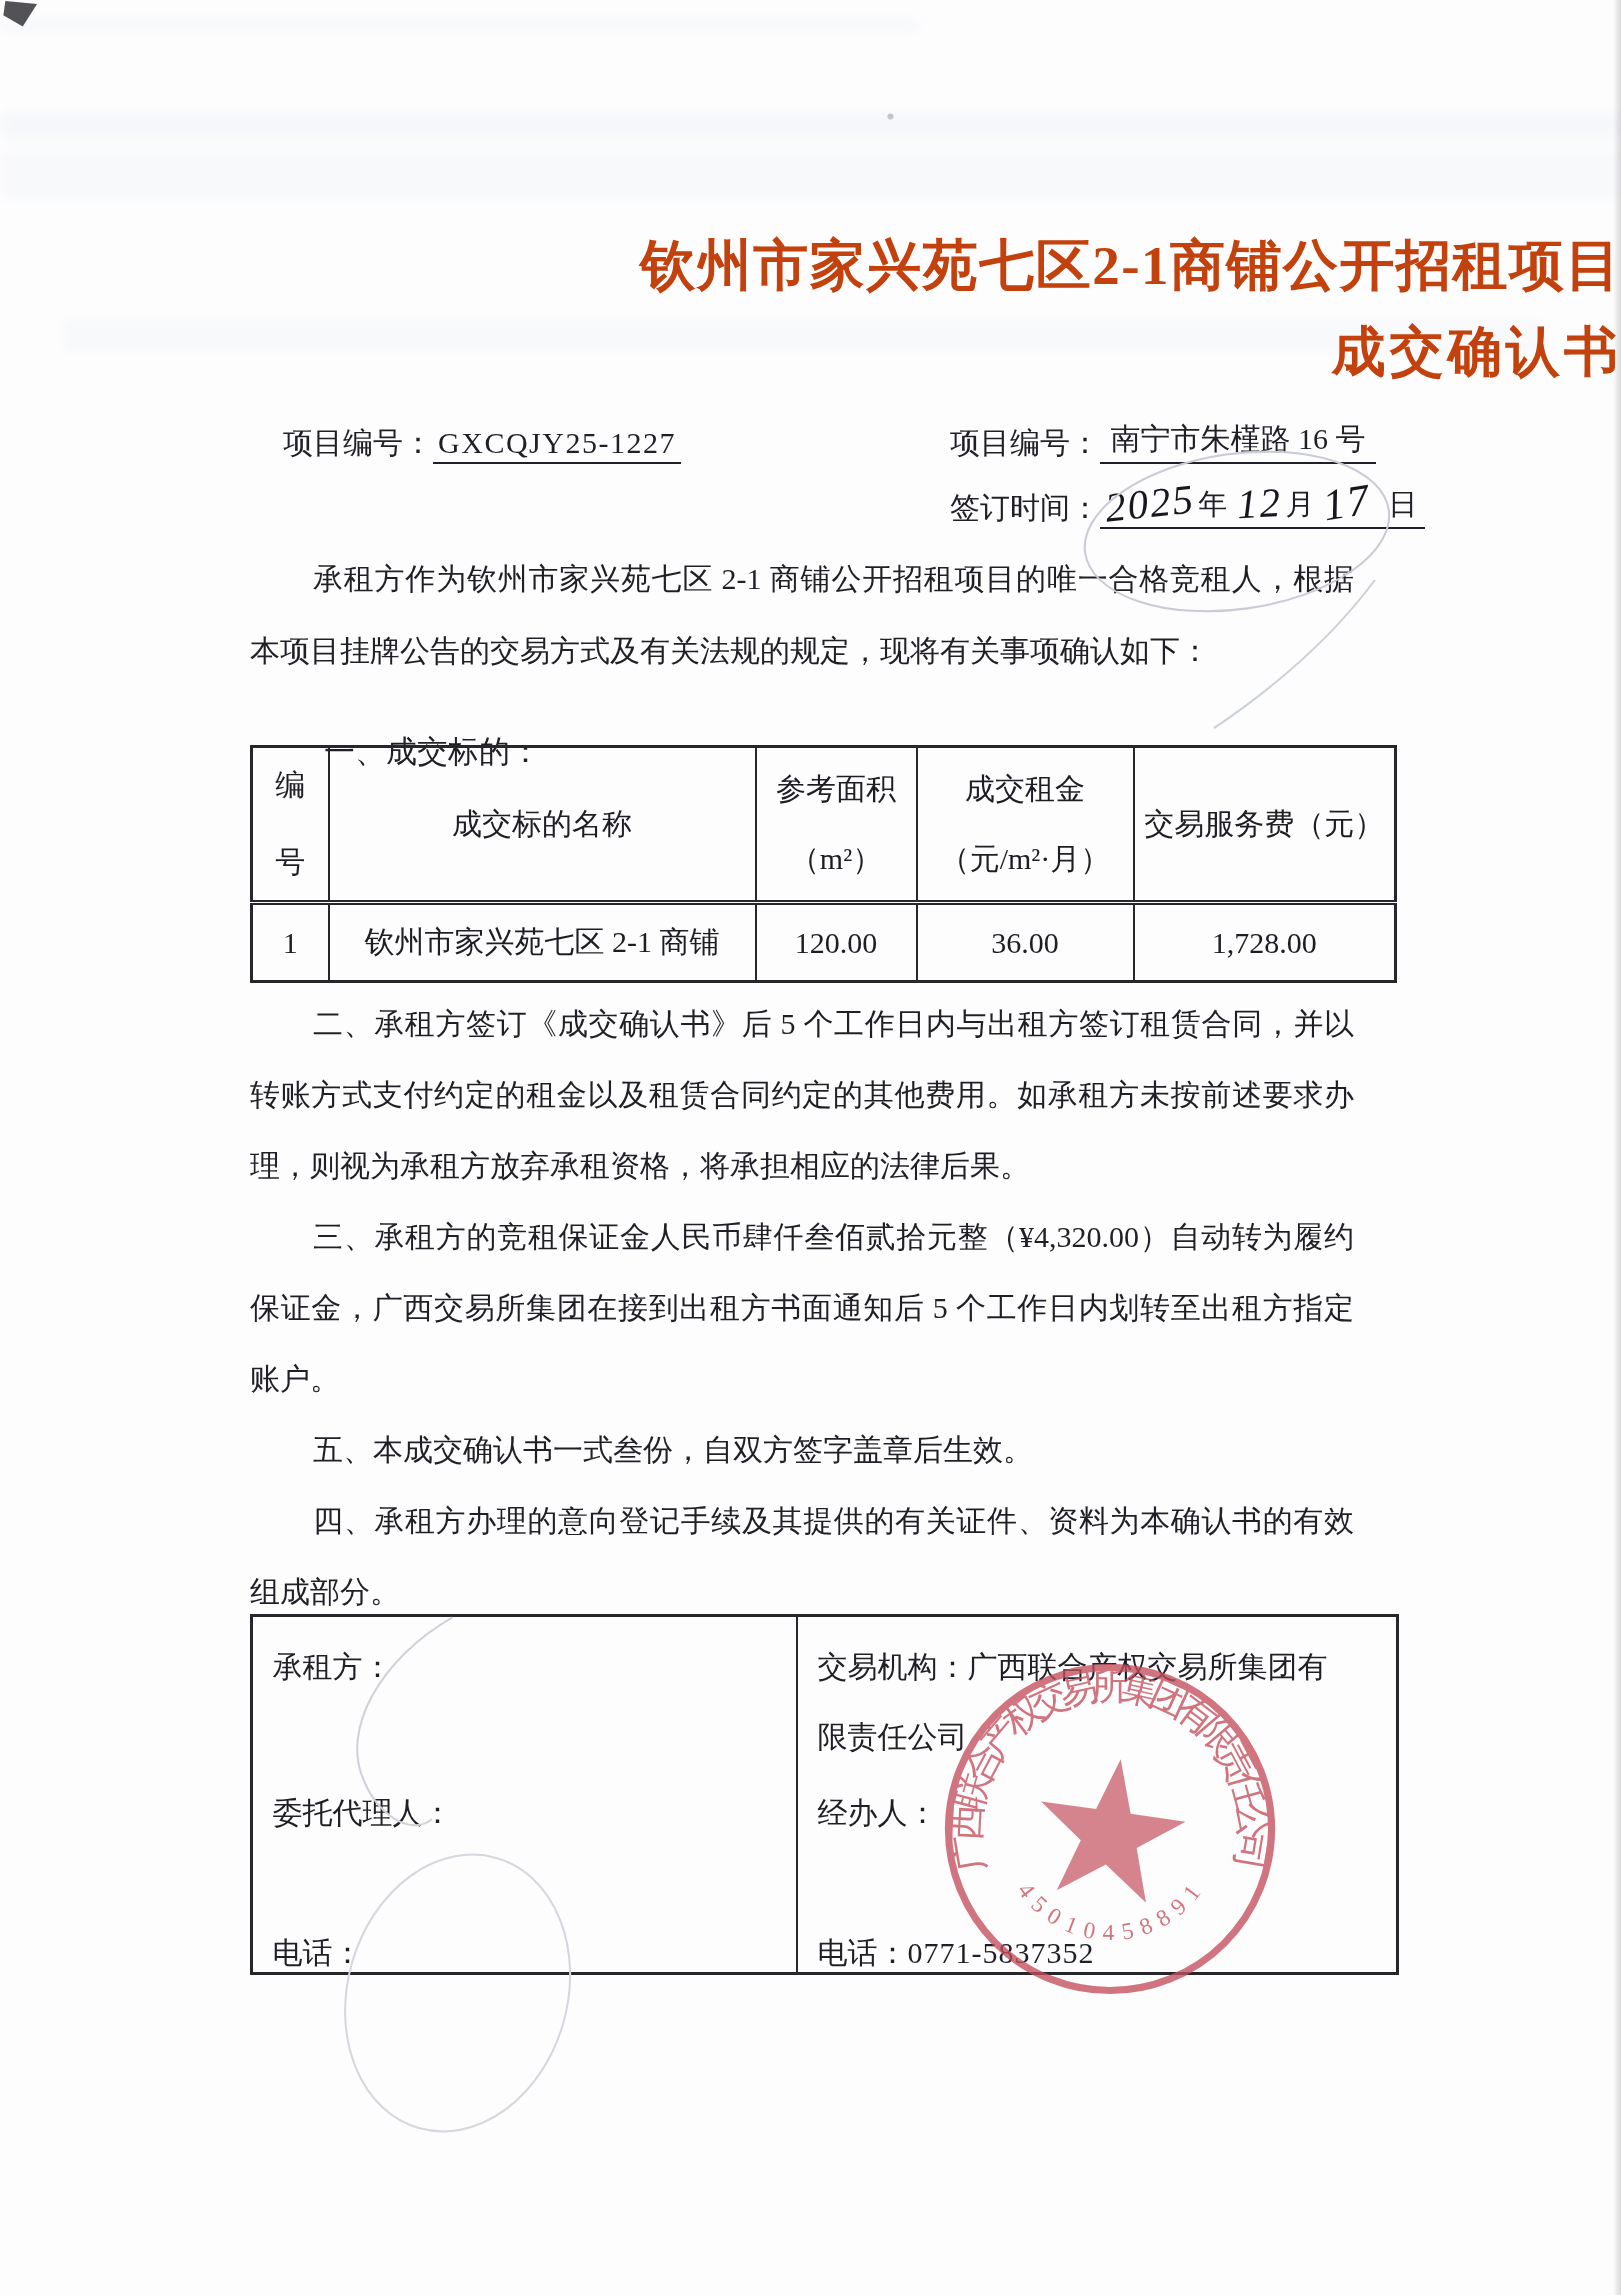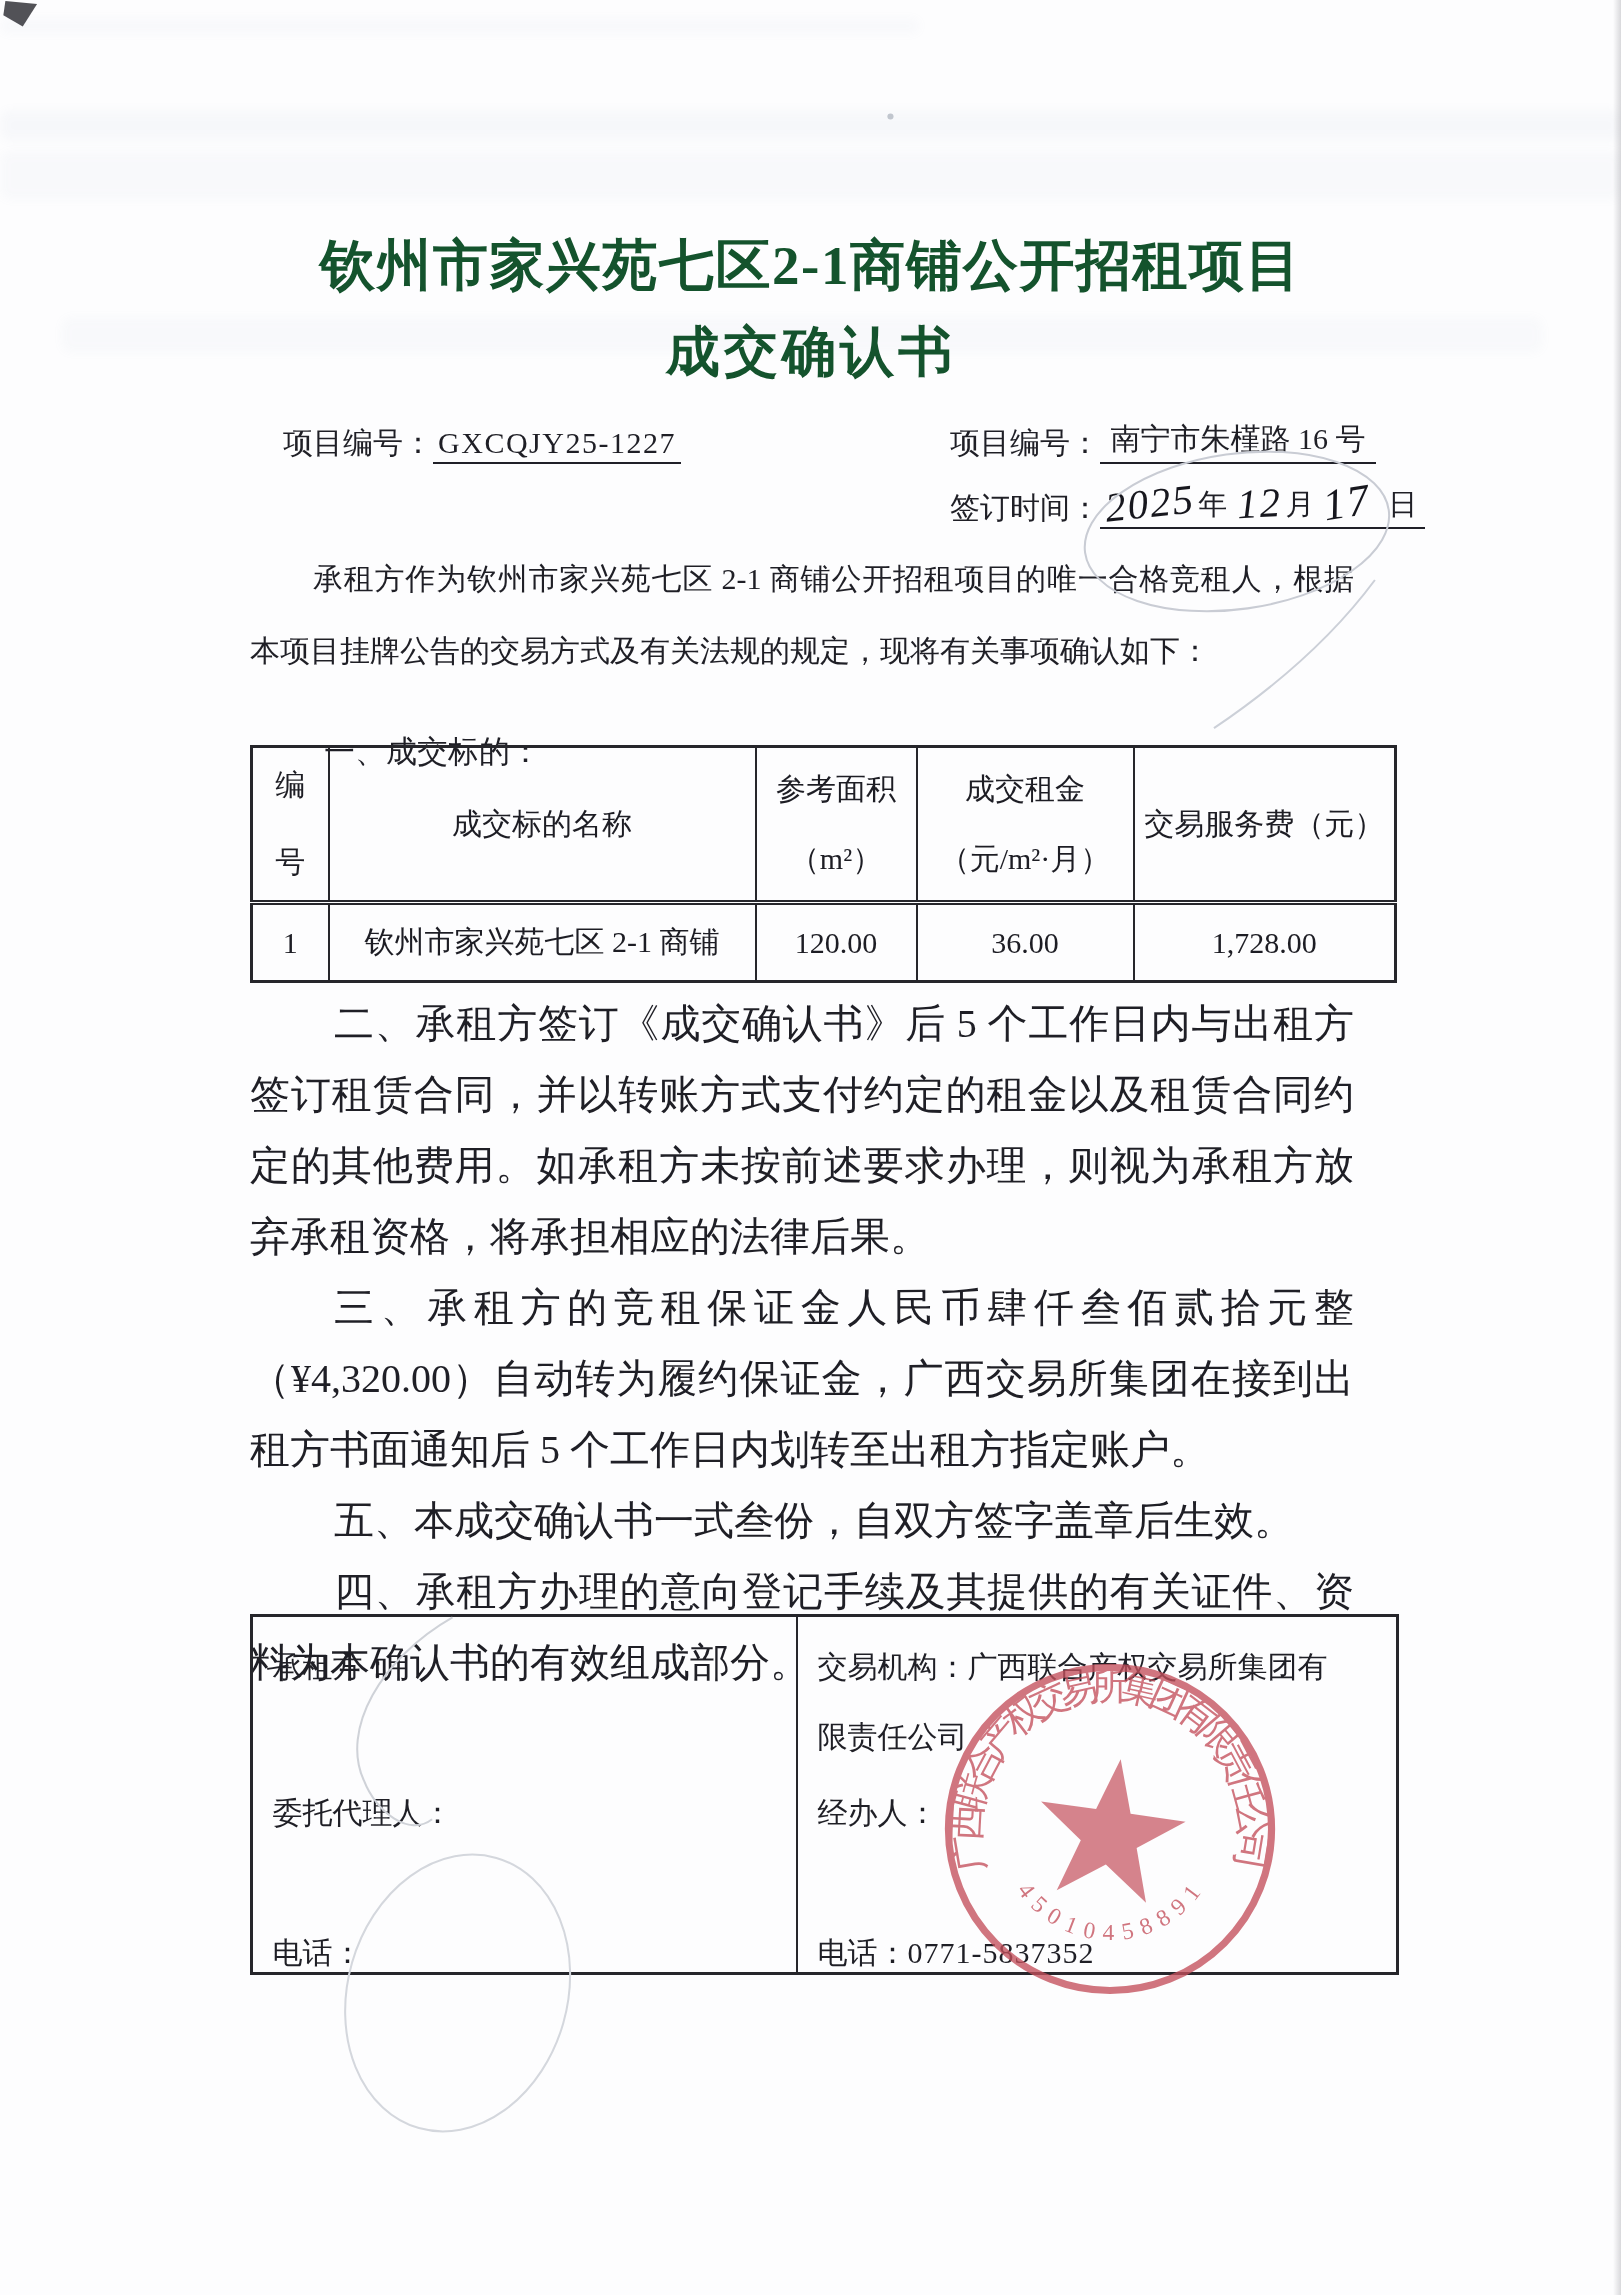"钦州市家兴苑七区2-1商铺公开招租项目" .title { color: #14532d -> #c2410c; text-align: center -> right }
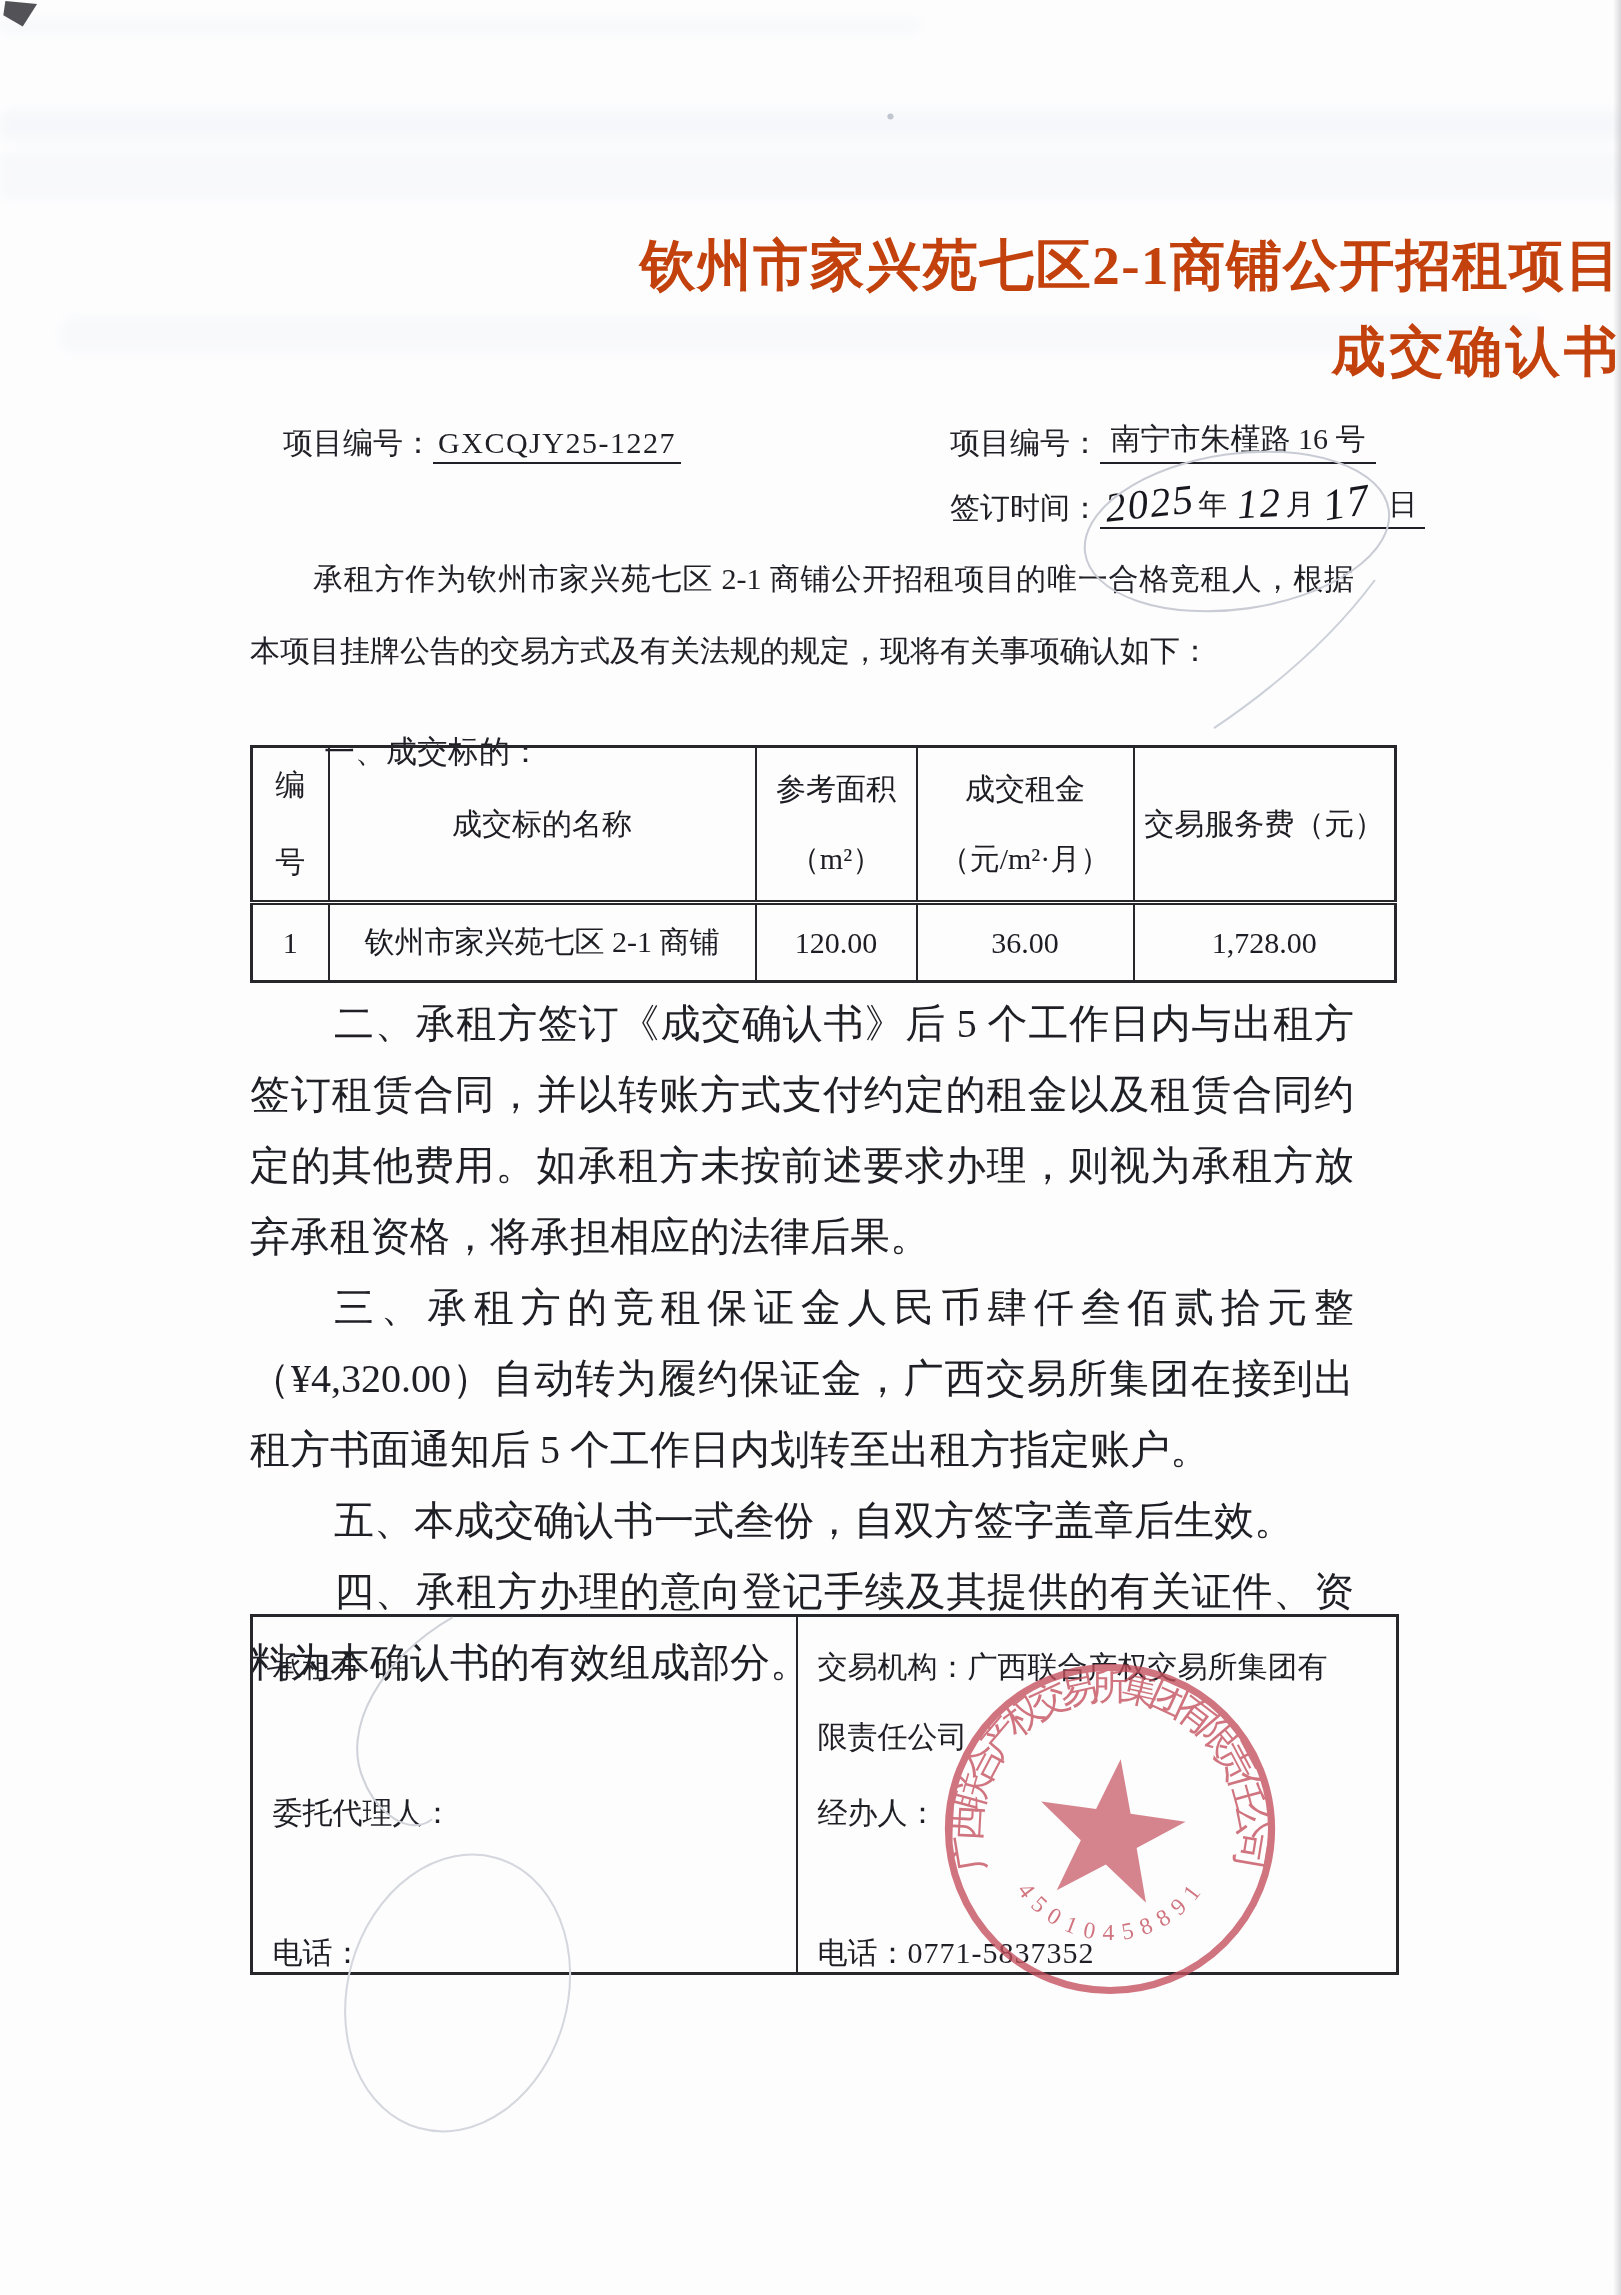"二、承租方签订《成交确认书》后 5" .clauses { font-size: 40px -> 30px }
